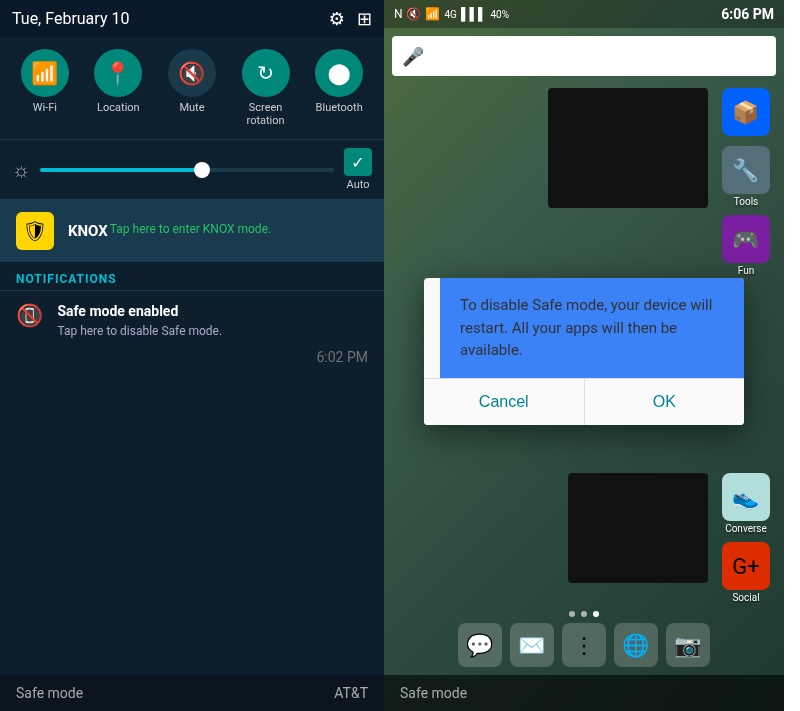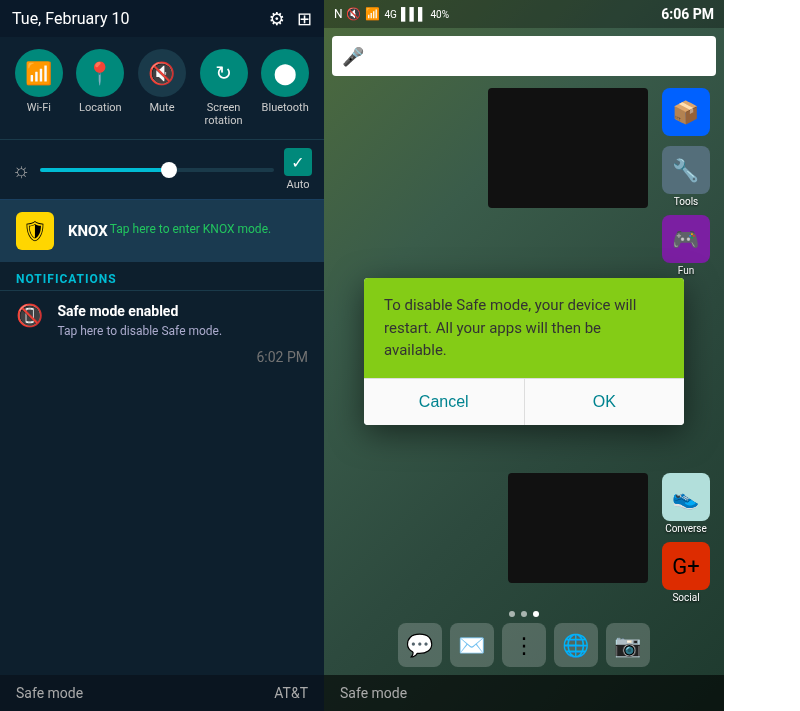"Tue, February 10" .left-panel { width: 324px -> 384px }
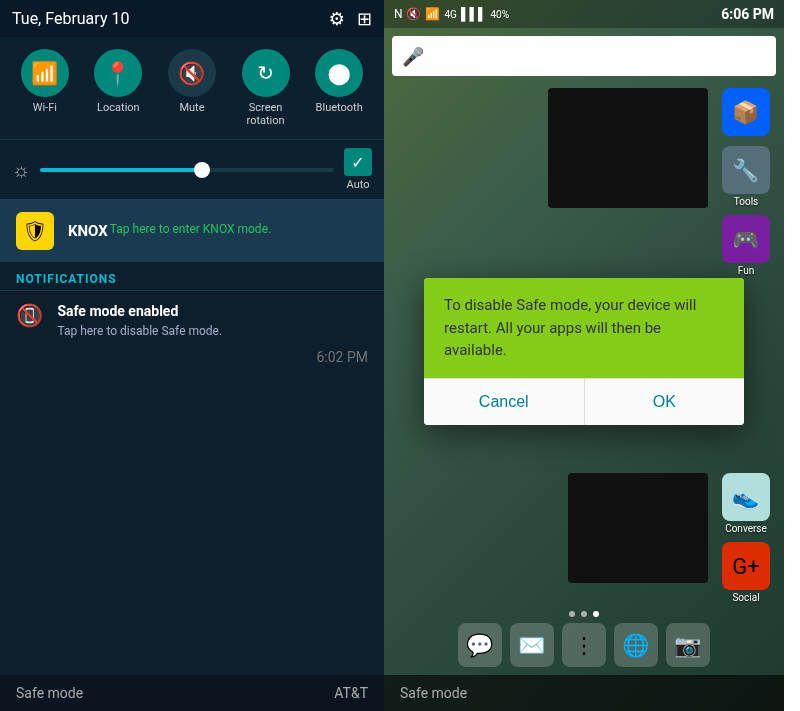"To disable Safe mode, your" .dialog-body { background: #84cc16 -> #3b82f6; margin-left: none -> 16px }
